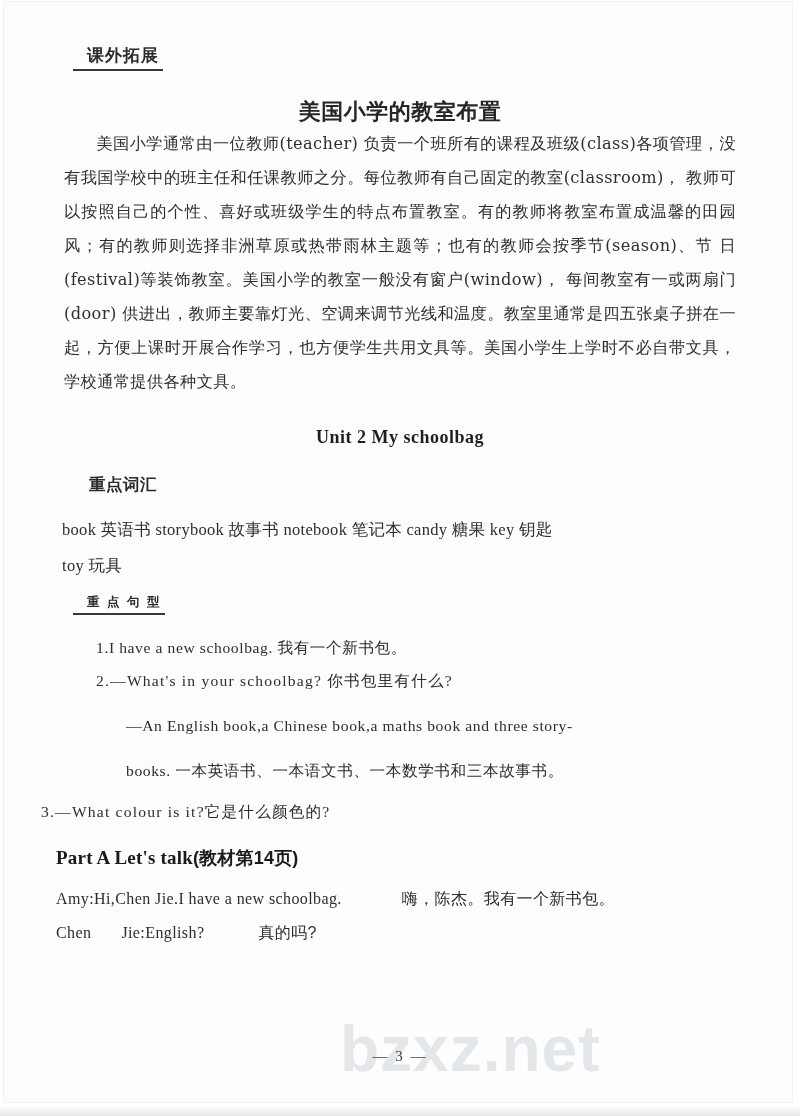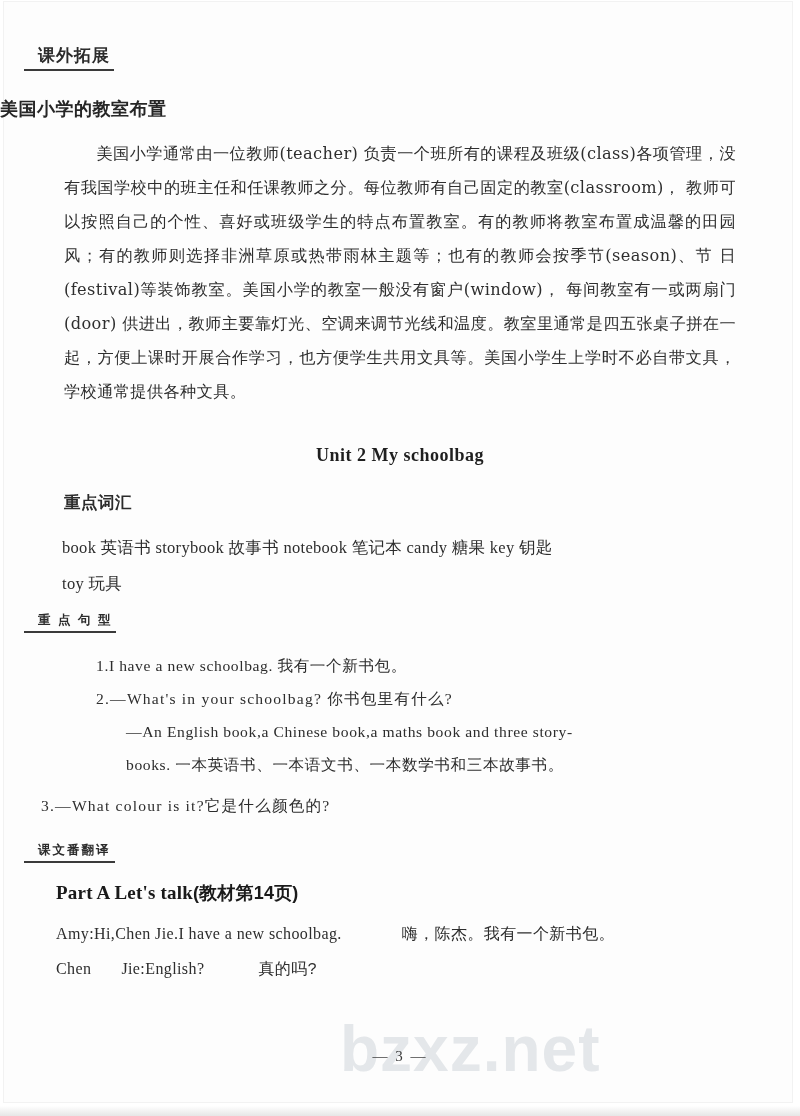"课外拓展" .row-tag { padding-left: 24px -> 73px }
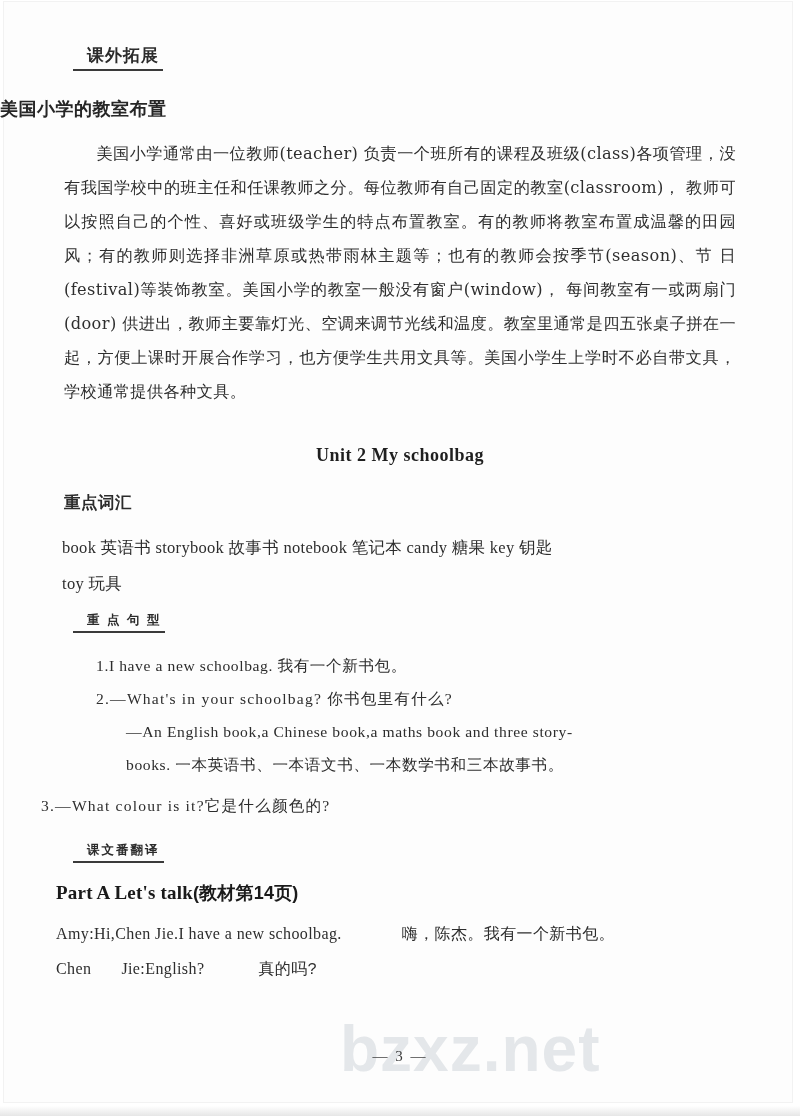"美国小学的教室布置" .center-heading { font-size: 18px -> 22px; text-align: left -> center }
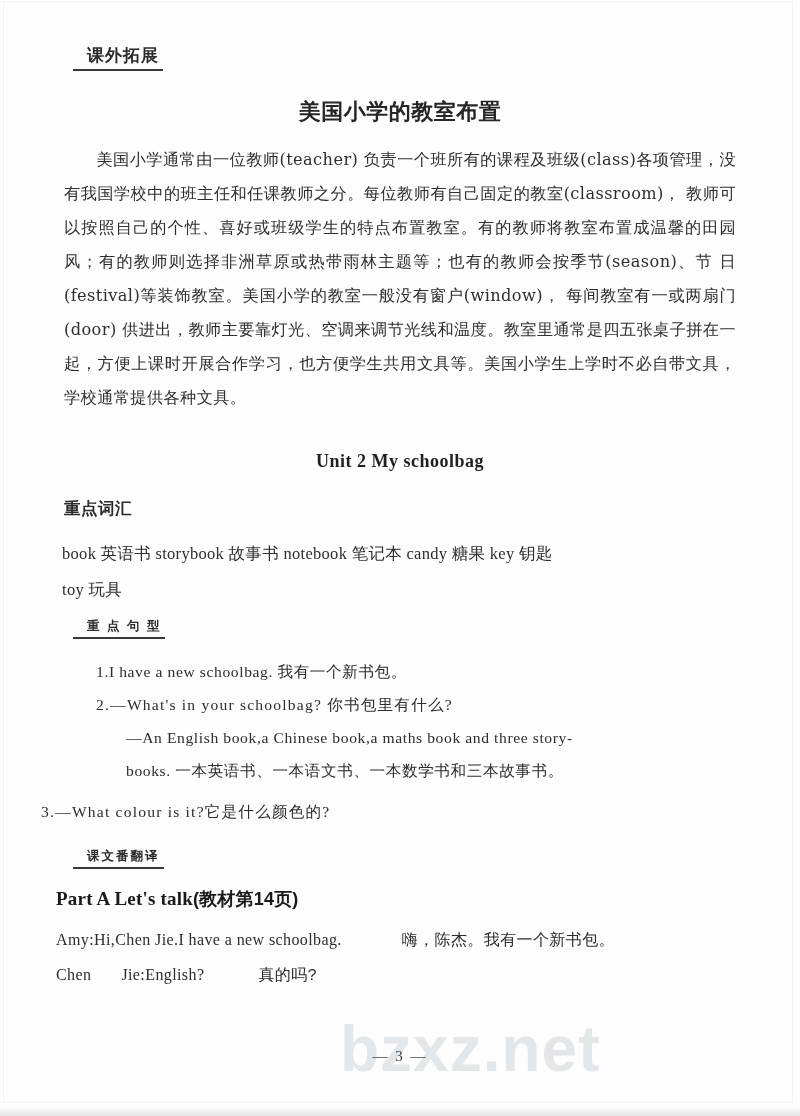"美国小学通常由一位教师(teacher)" div.para { margin-top: 16px -> none }
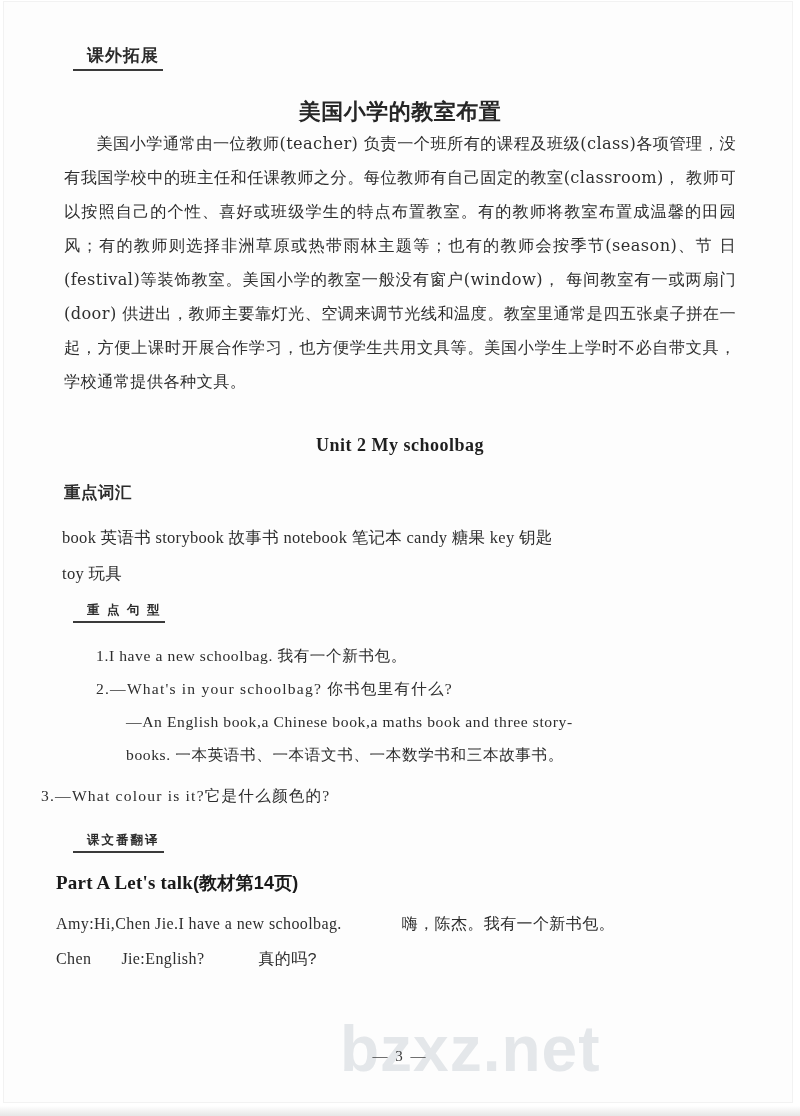"Unit 2 My schoolbag" div.unit-heading { margin-top: 36px -> 28px }
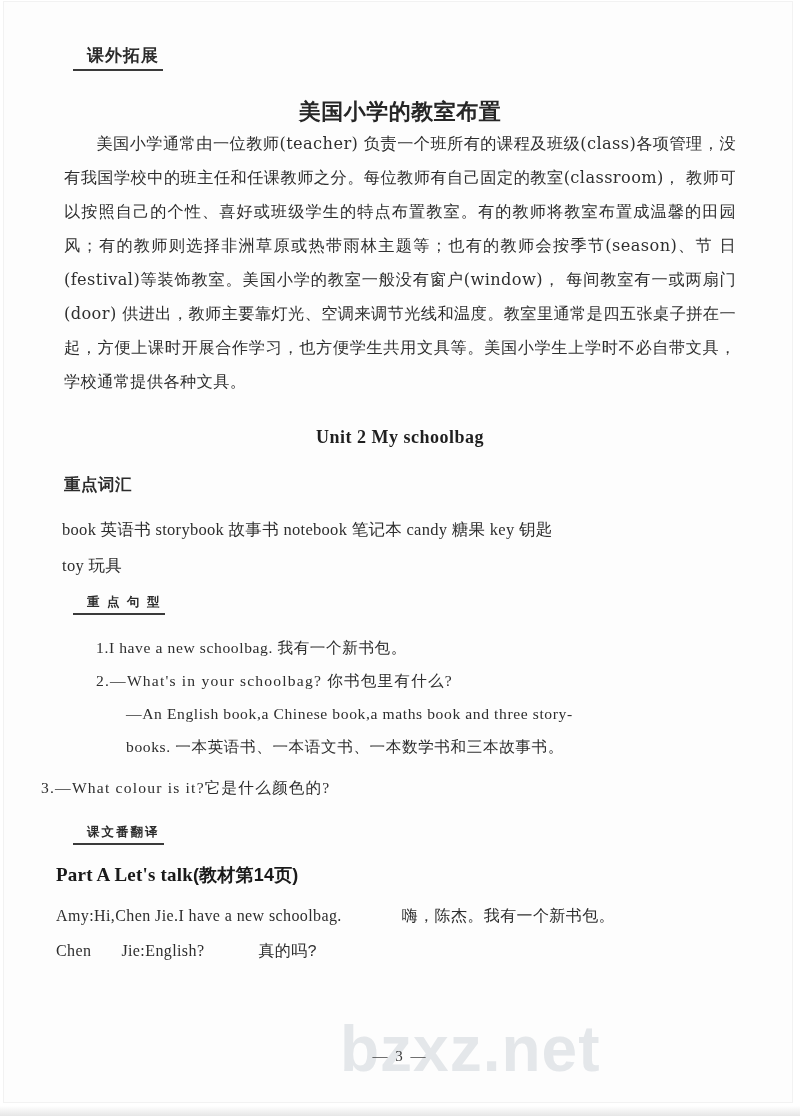"重点词汇" div { padding-left: 64px -> 89px }
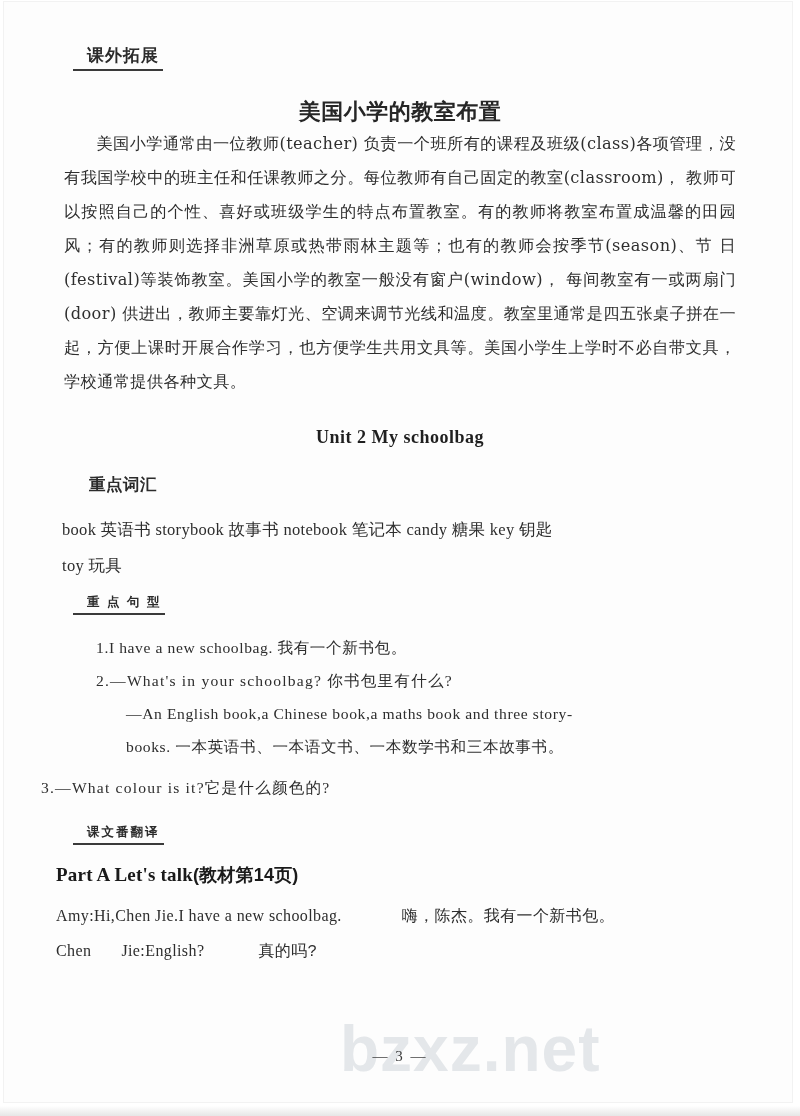"—An English book,a Chinese book,a" .sent.hang { margin-top: none -> 12px }
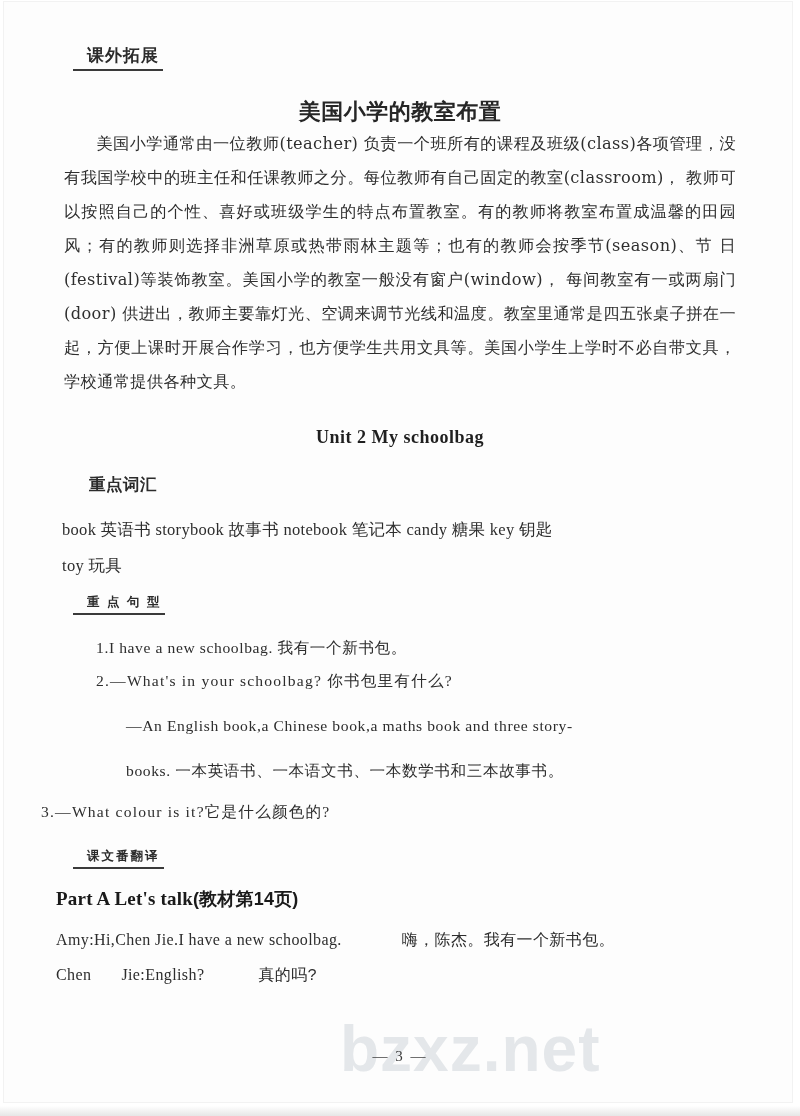"课文番翻译" div.row-tag { html: <div> <span>课文番翻译</span> </div> -> none }
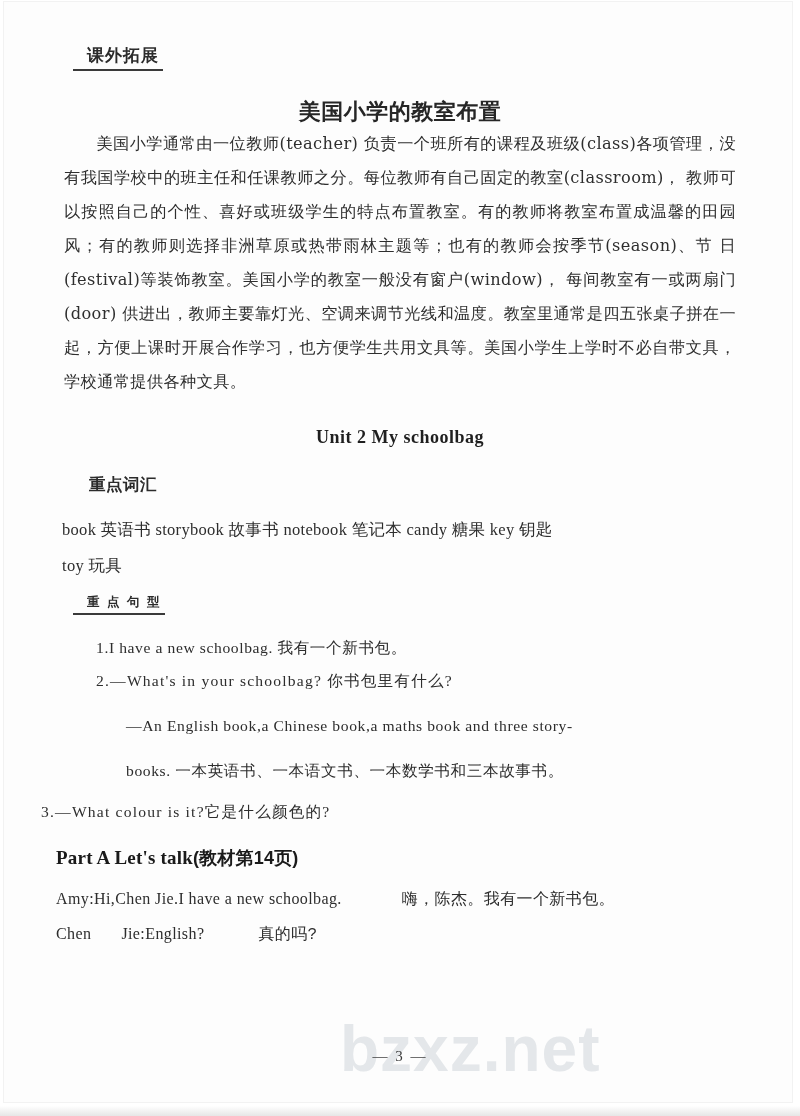"嗨，陈杰。我有一个新书包。" .dlg .cn { font-family: Liberation Mono, monospace -> Liberation Sans, sans-serif }
